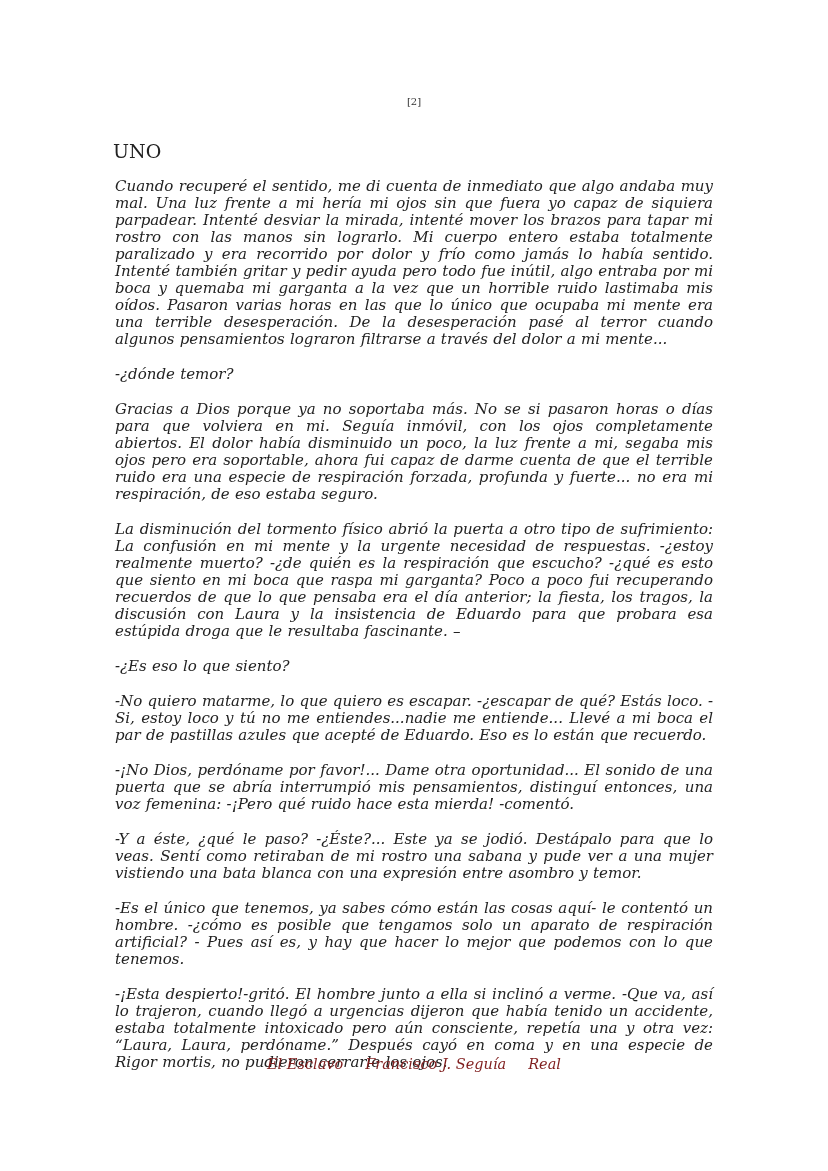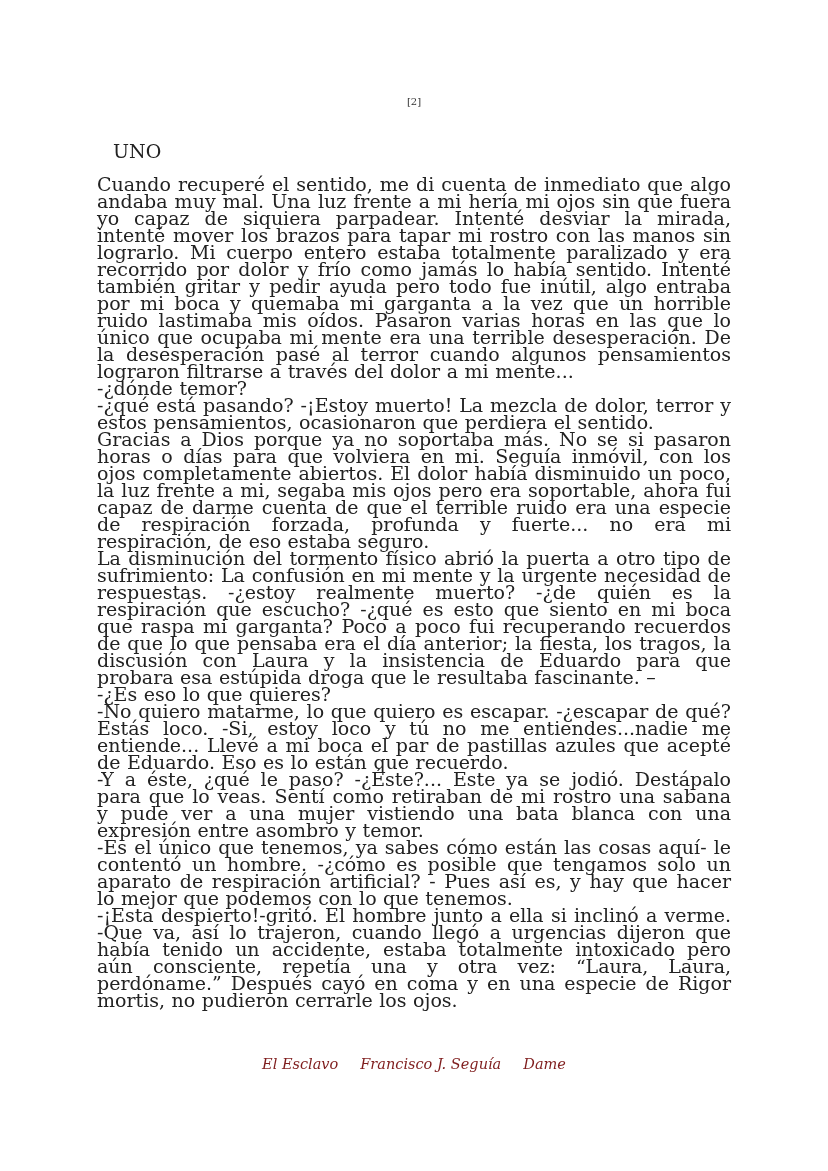"Cuando recuperé el sentido, me" .content p { font-size: 19px -> 15px; font-style: none -> italic; margin: 0 -> 18px }
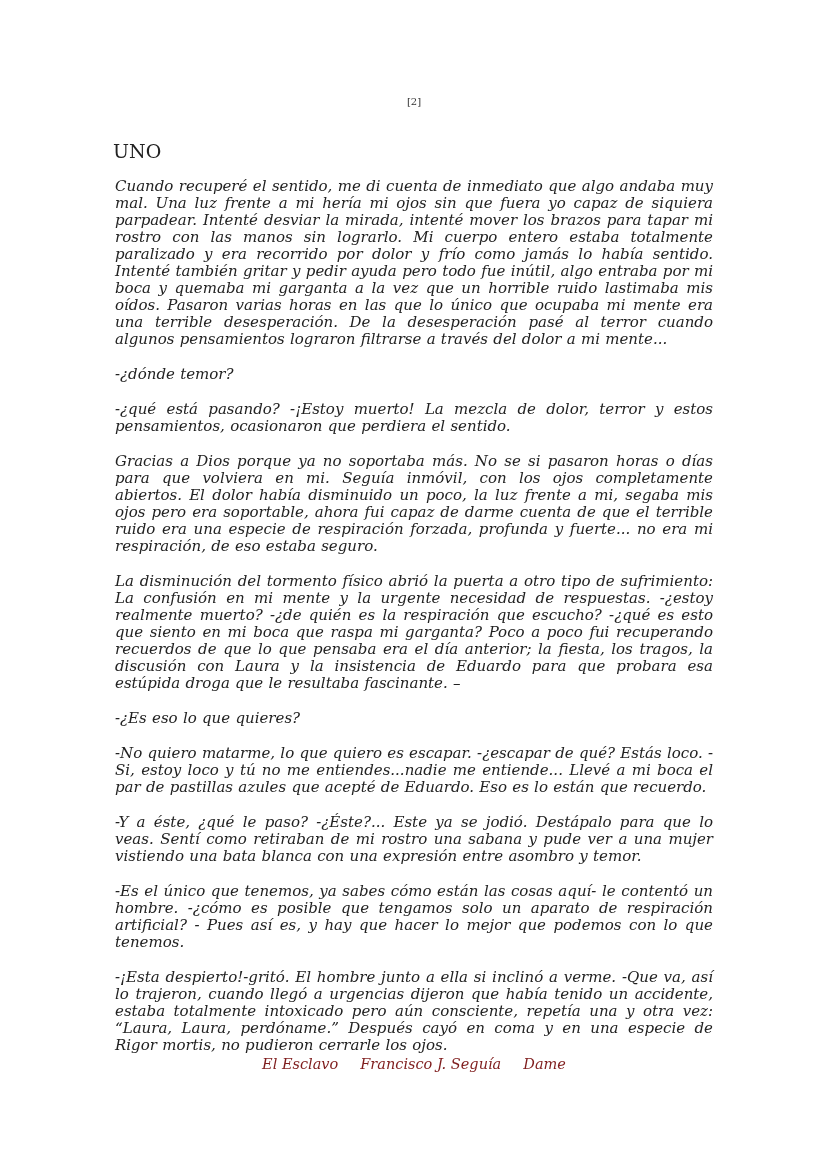"-¿qué está pasando? -¡Estoy muerto!" p { html: <p>-¿qué está pasando? -¡Estoy muerto! La mezcla de dolor, terror y estos pensamientos, ocasionaron que perdiera el sentido.</p> -> none }
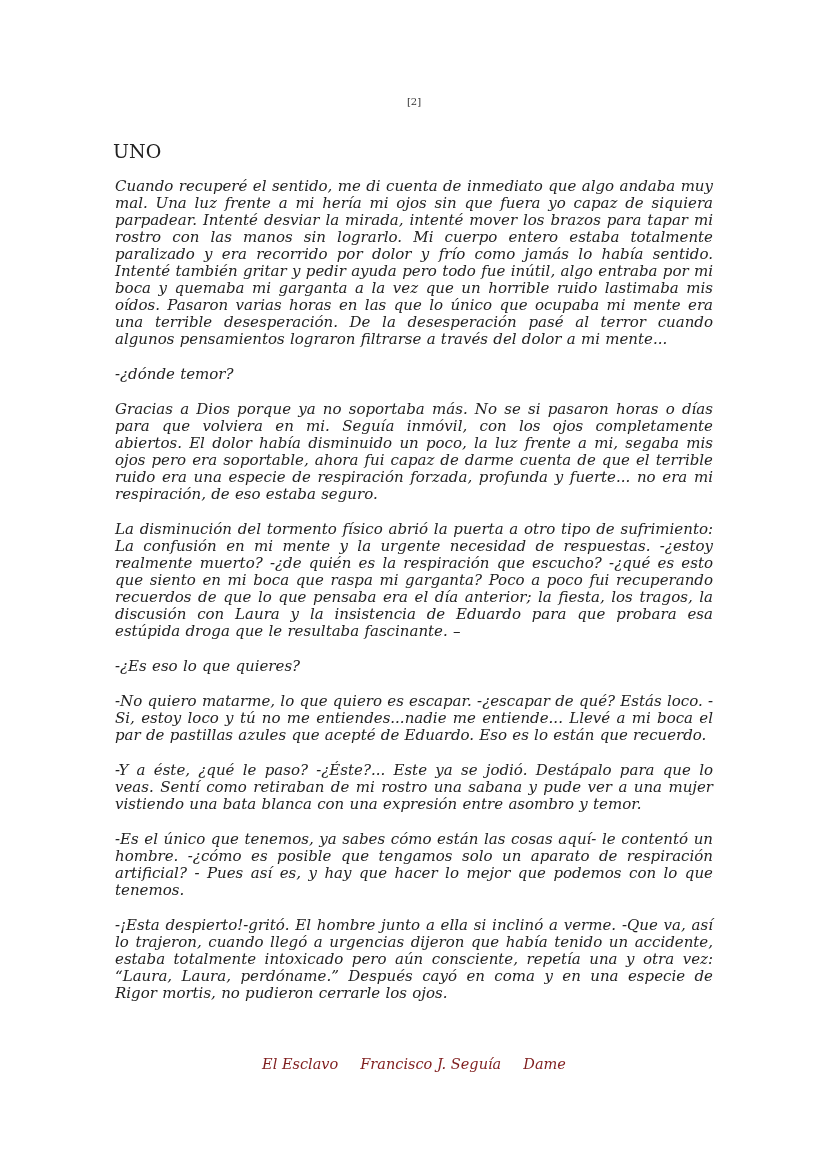"-¿Es eso lo que quieres?" p { text: quieres -> siento }
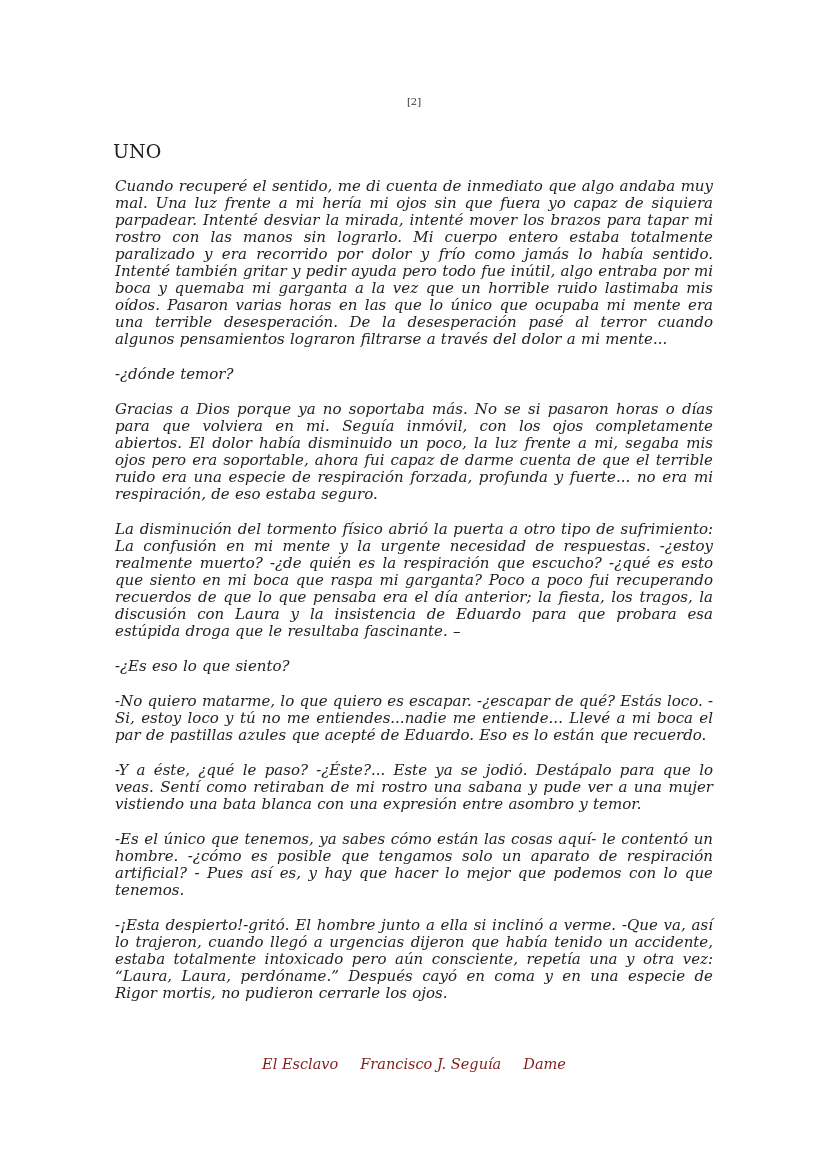"-¡No Dios, perdóname por favor!..." p { html: none -> <p>-¡No Dios, perdóname por favor!... Dame otra oportunidad... El sonido de una puerta que se abría interrumpió mis pensamientos, distinguí entonces, una voz femenina: -¡Pero qué ruido hace esta mierda! -comentó.</p> }
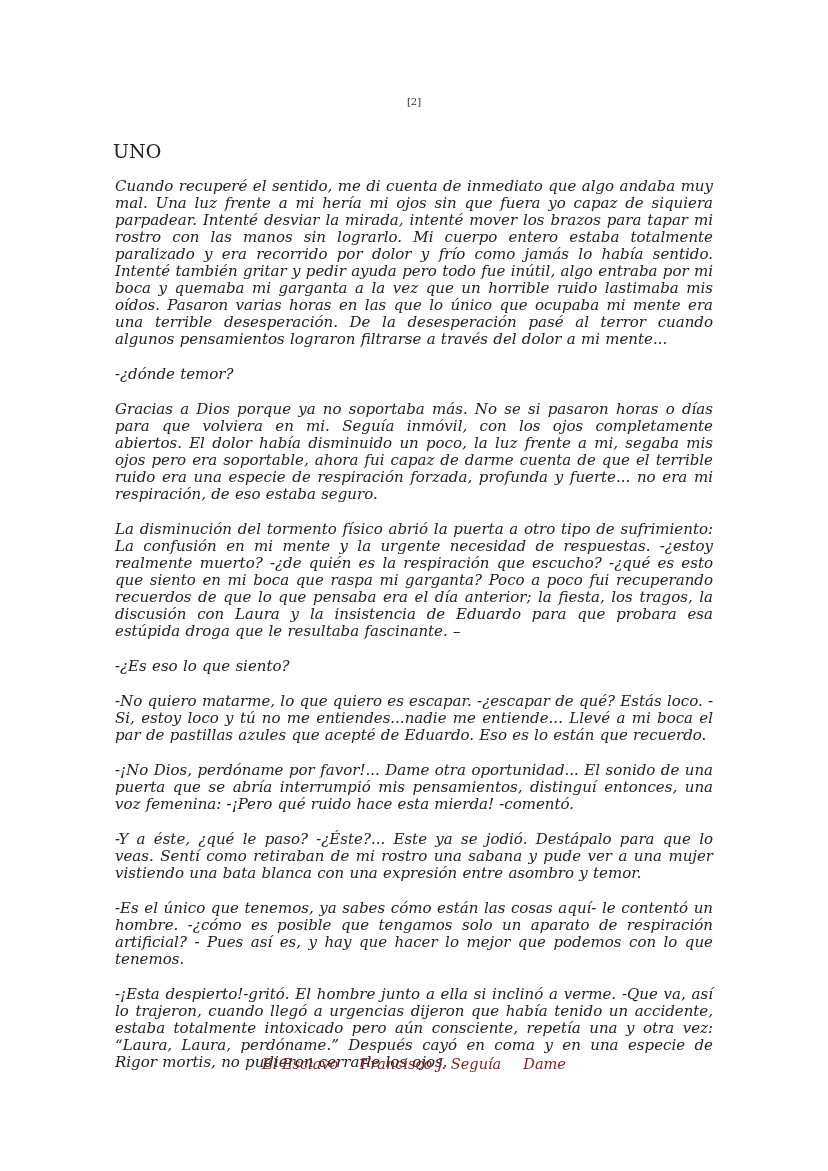"Dame" span { text: Dame -> Real }
